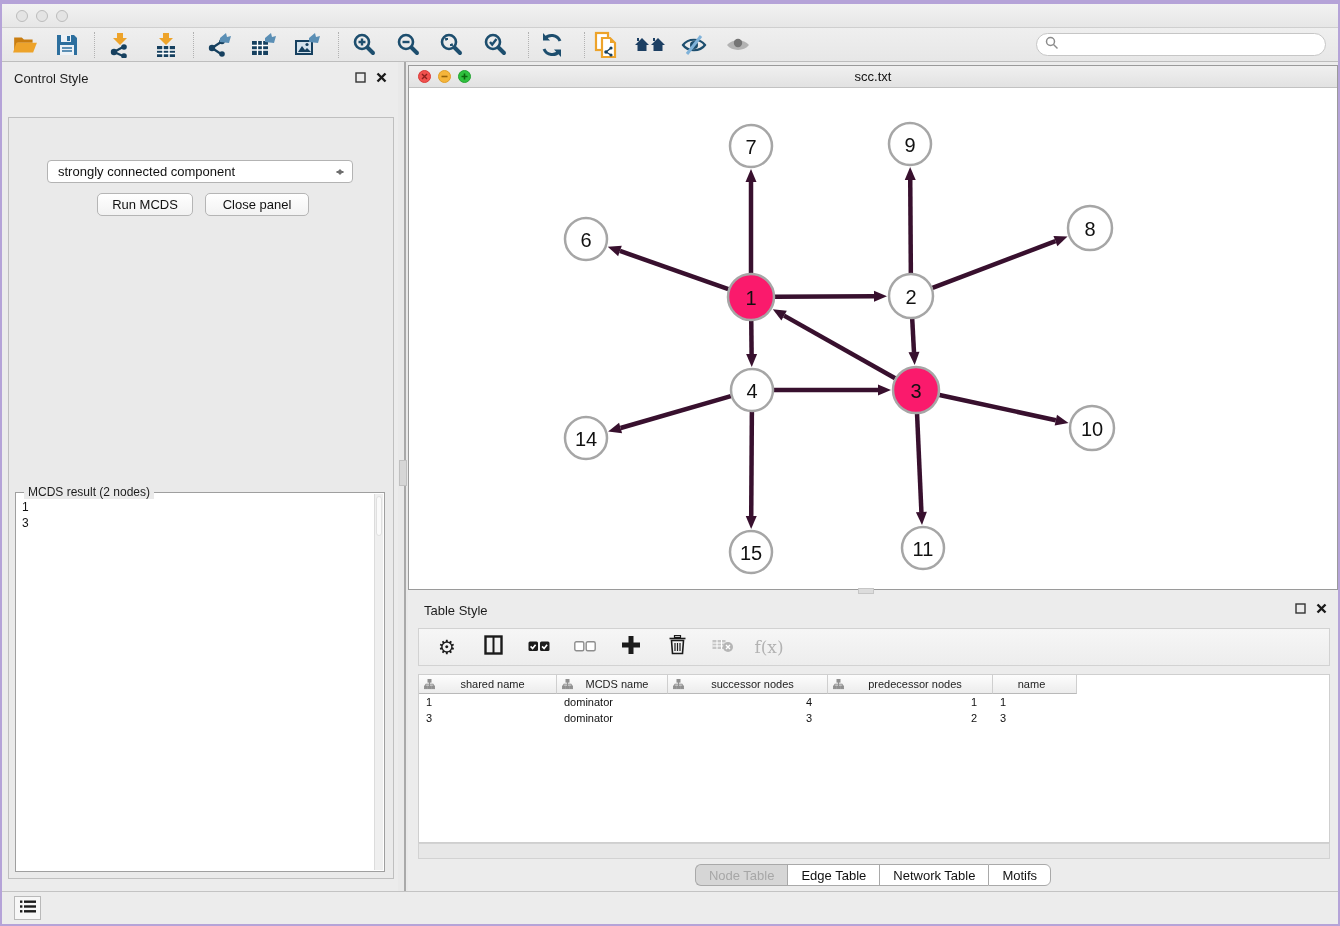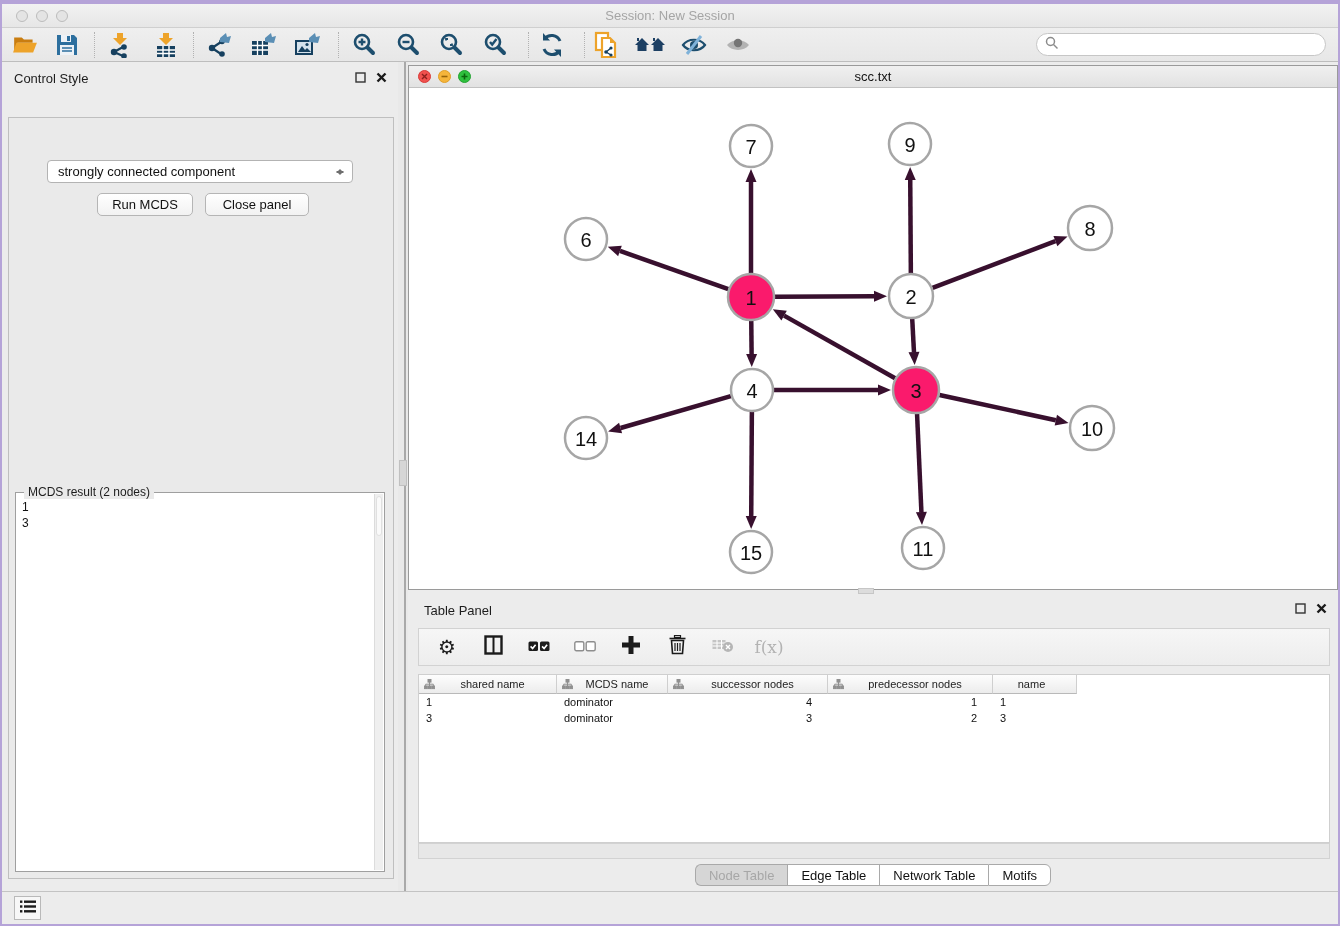"Session: New Session" div.title { html: <div>Session: New Session</div> -> none }
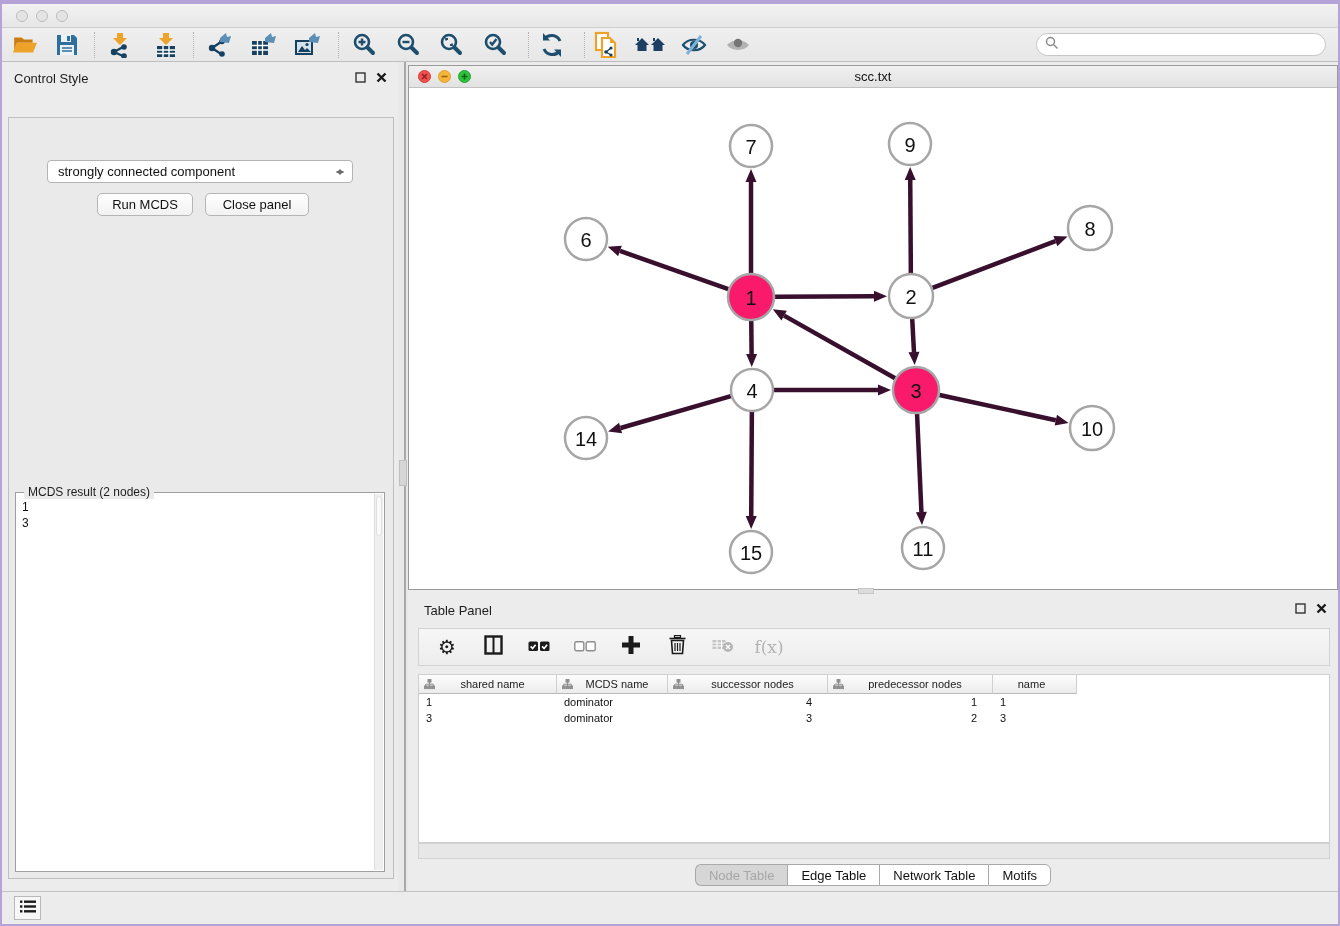"Table Panel" span.tp-title { text: Panel -> Style }
